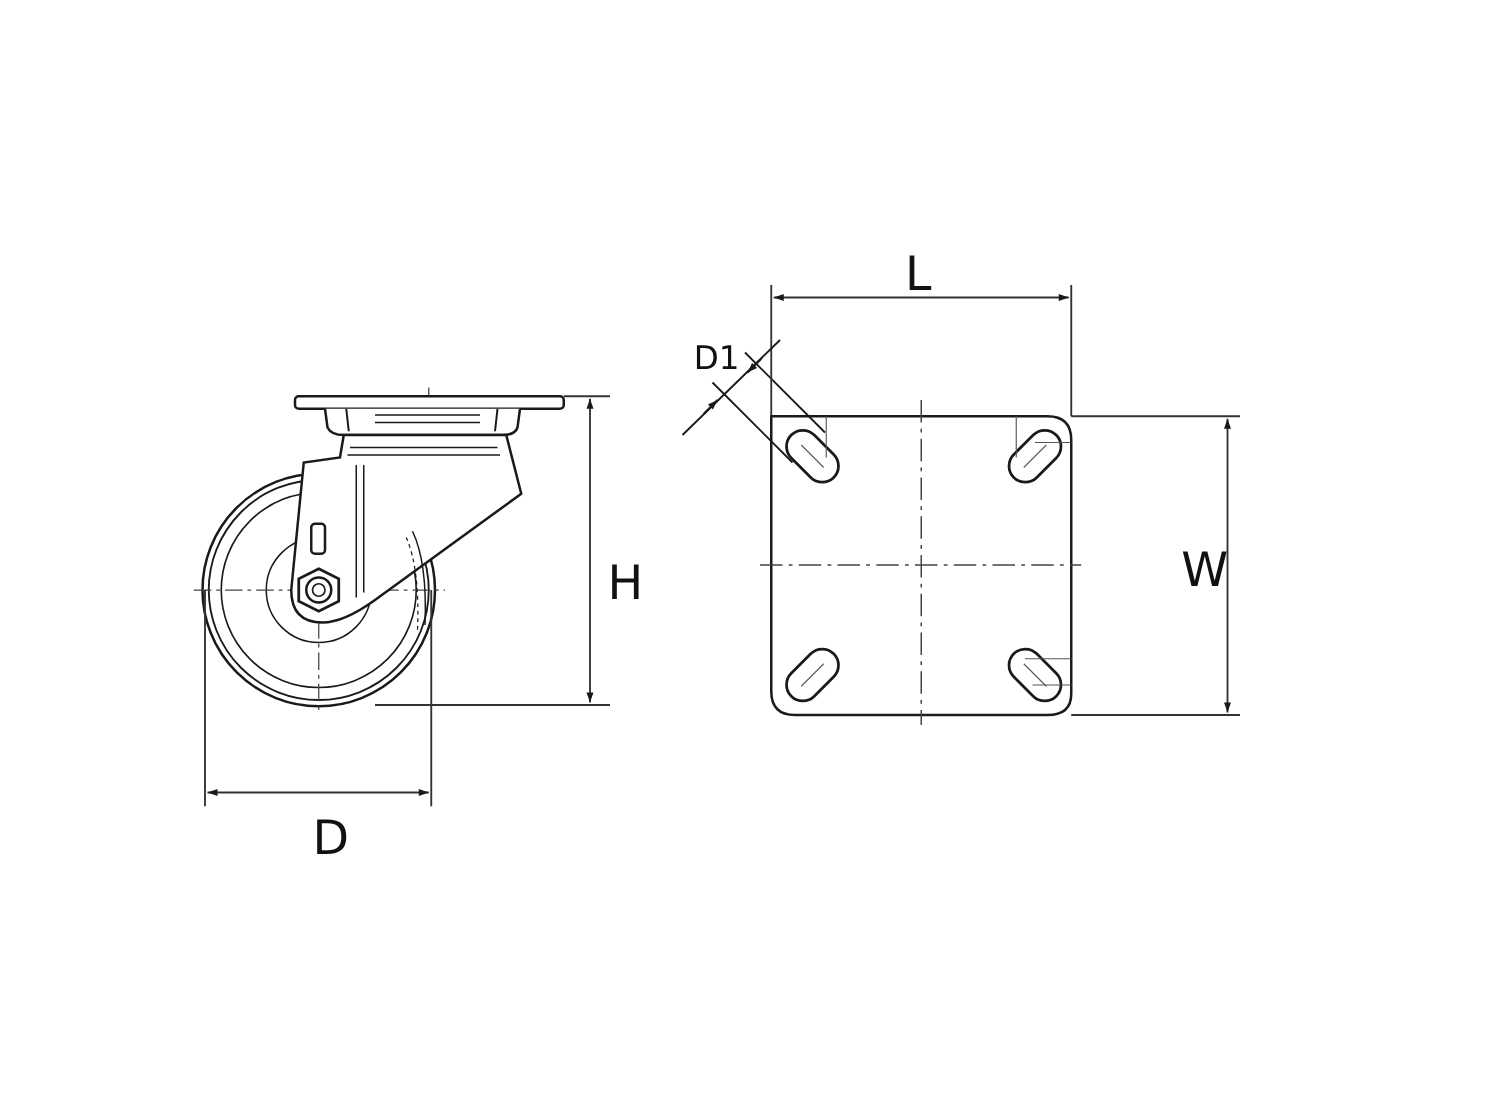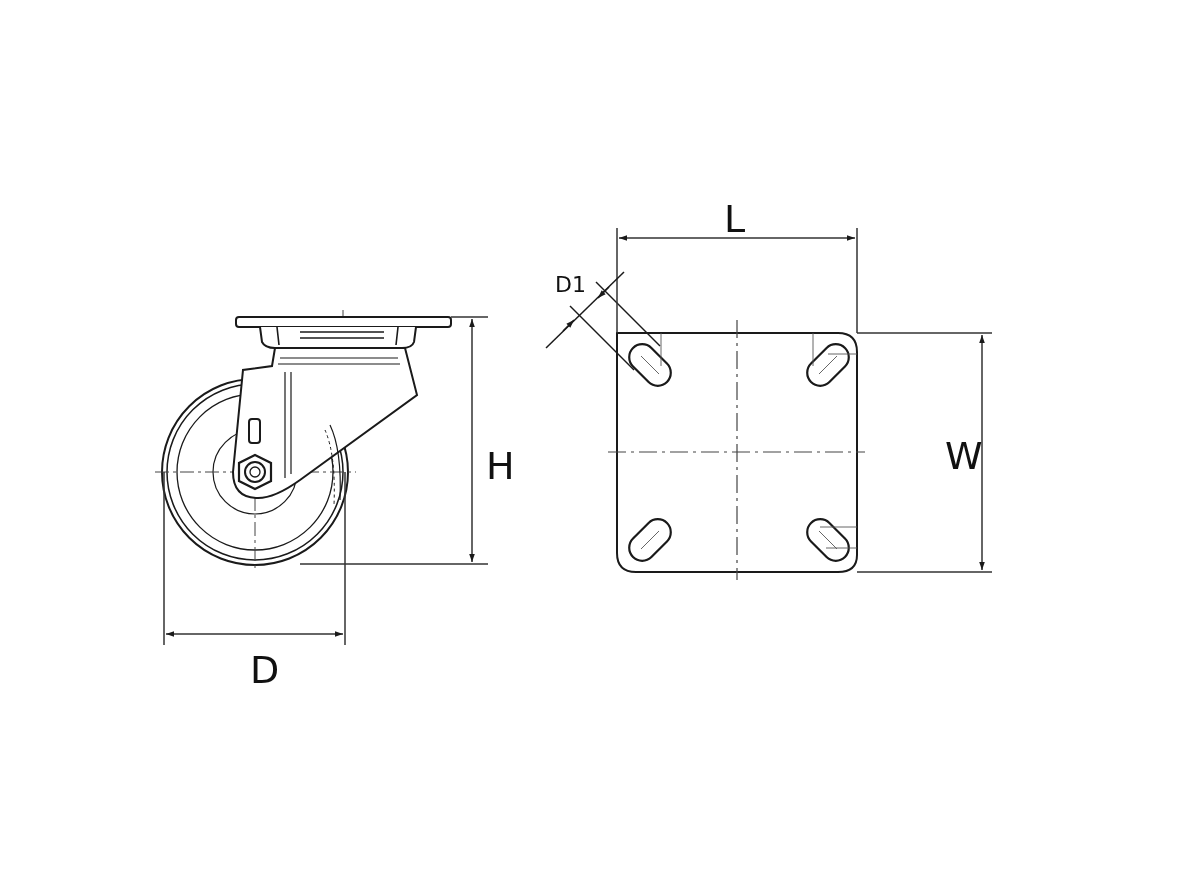"D1" .lbl-small { font-size: 22px -> 26px }
